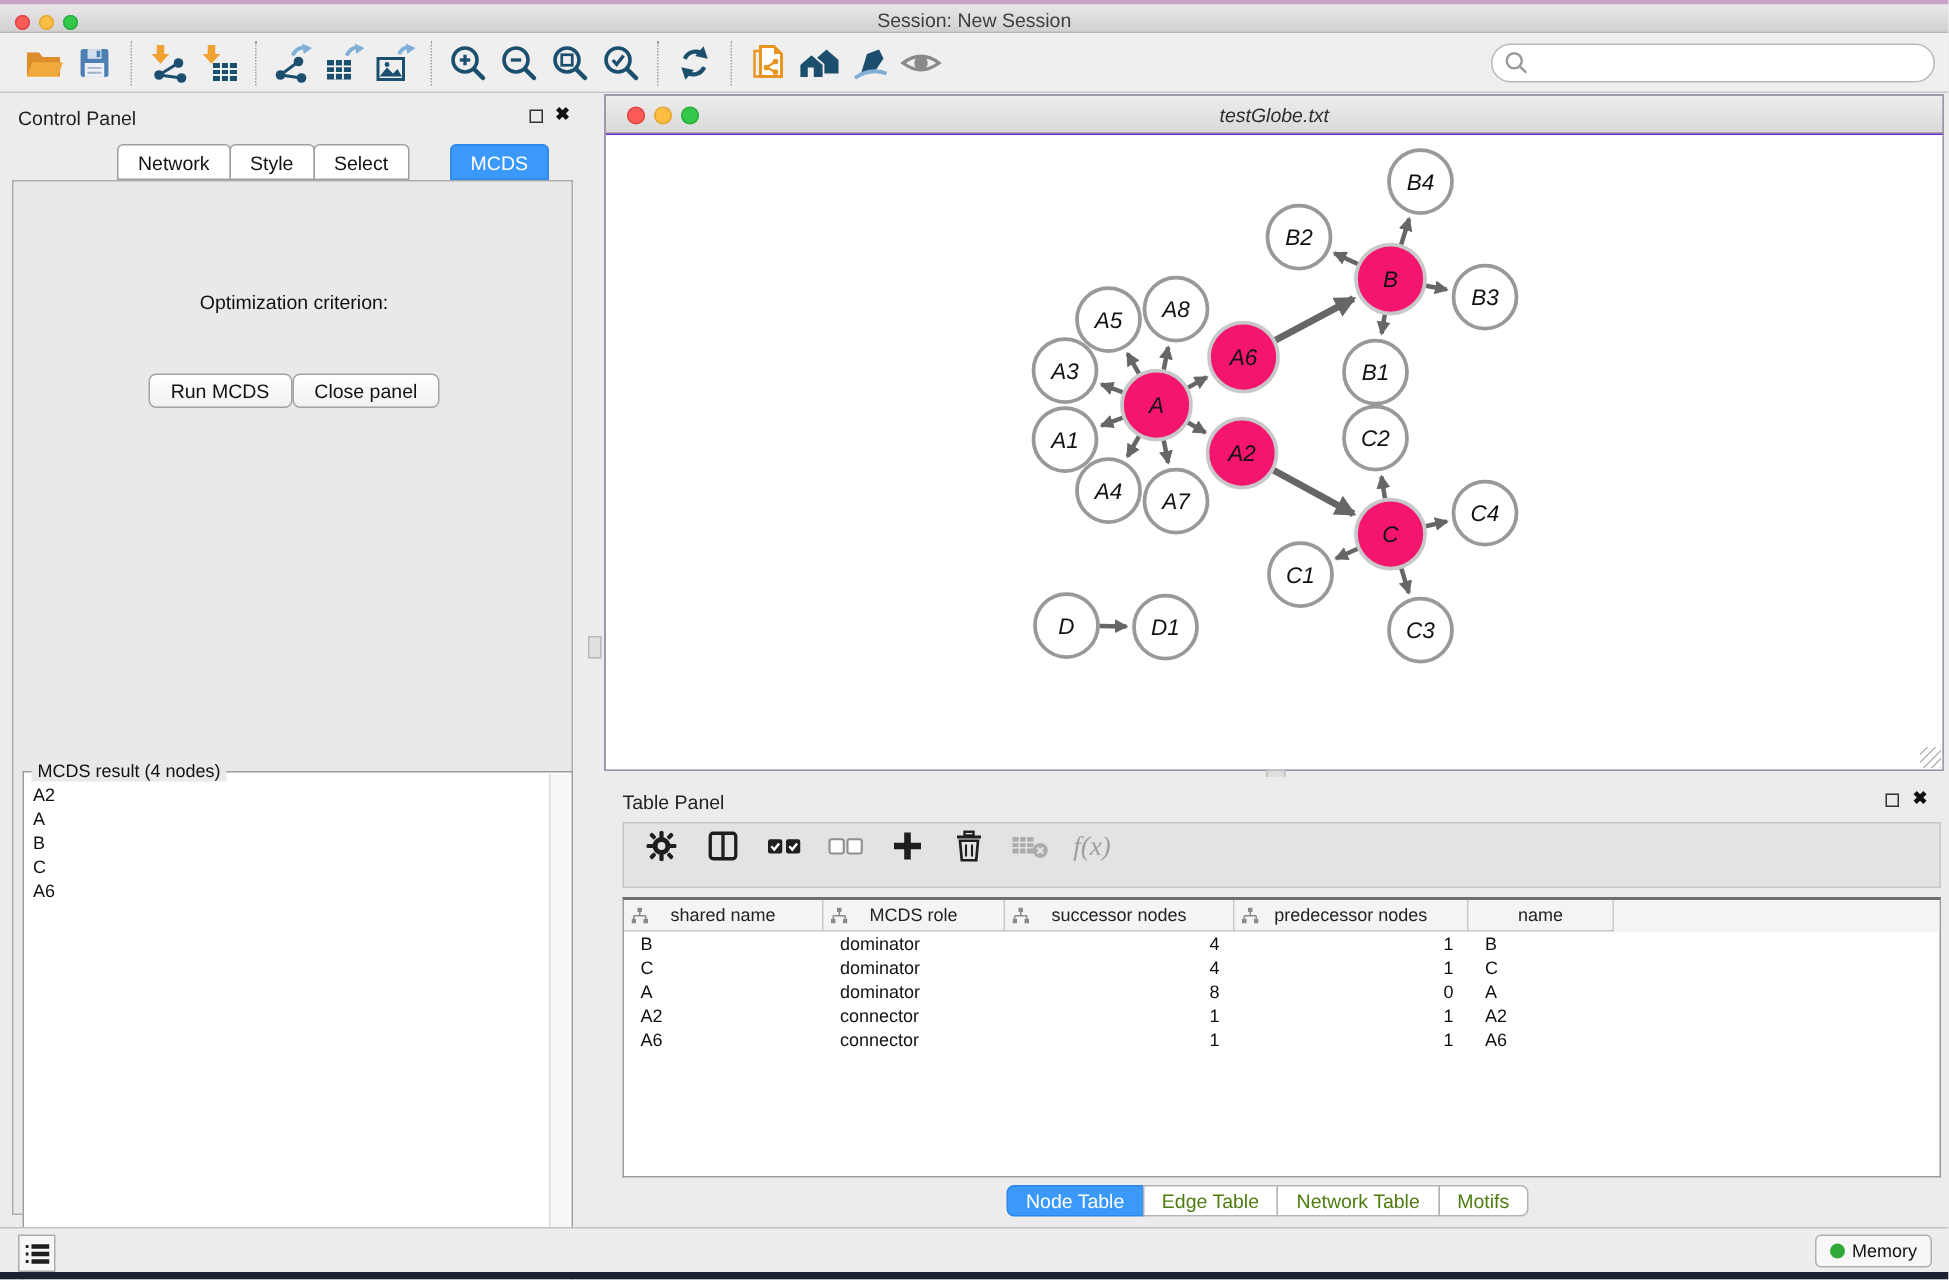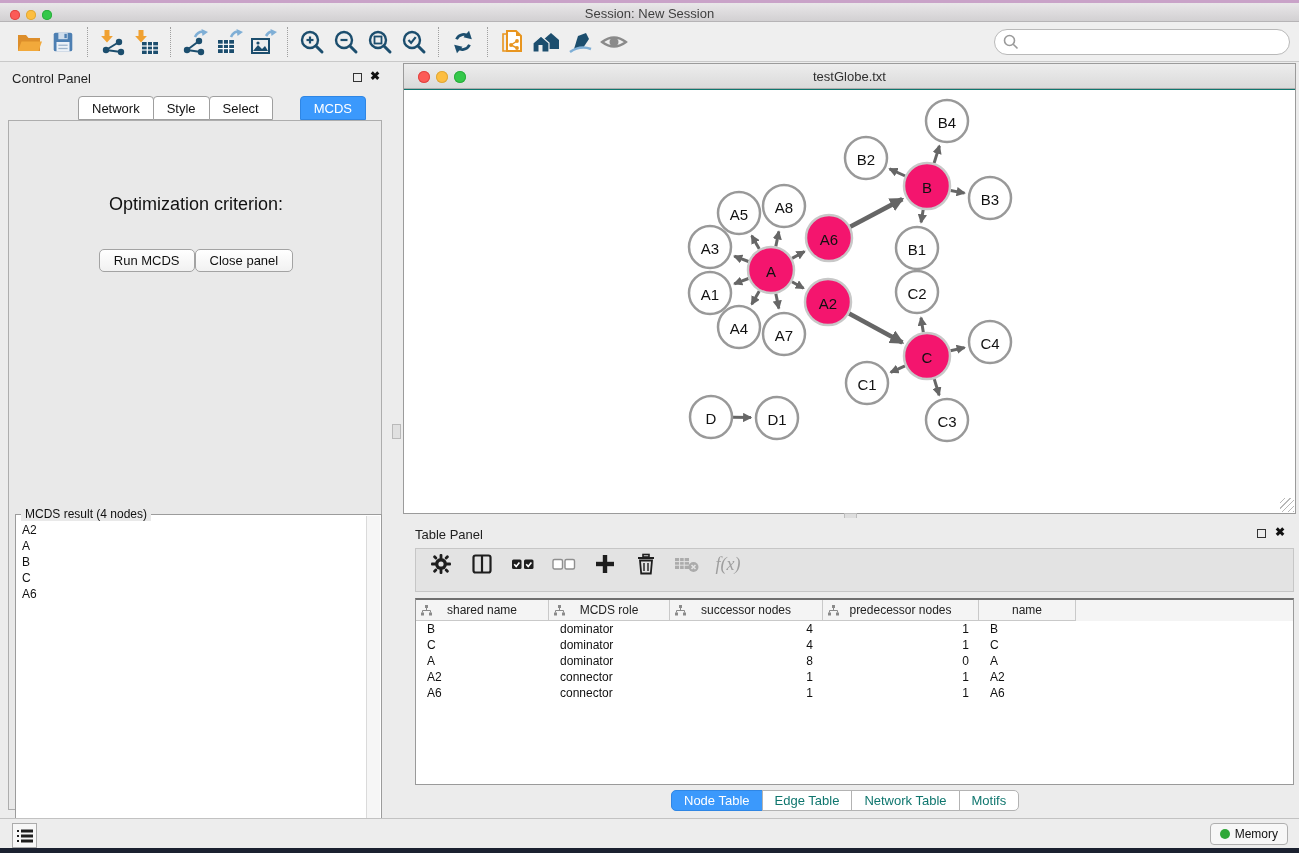"testGlobe.txt" .net-window { background: #0f766e -> #6d28d9; font-style: none -> italic }
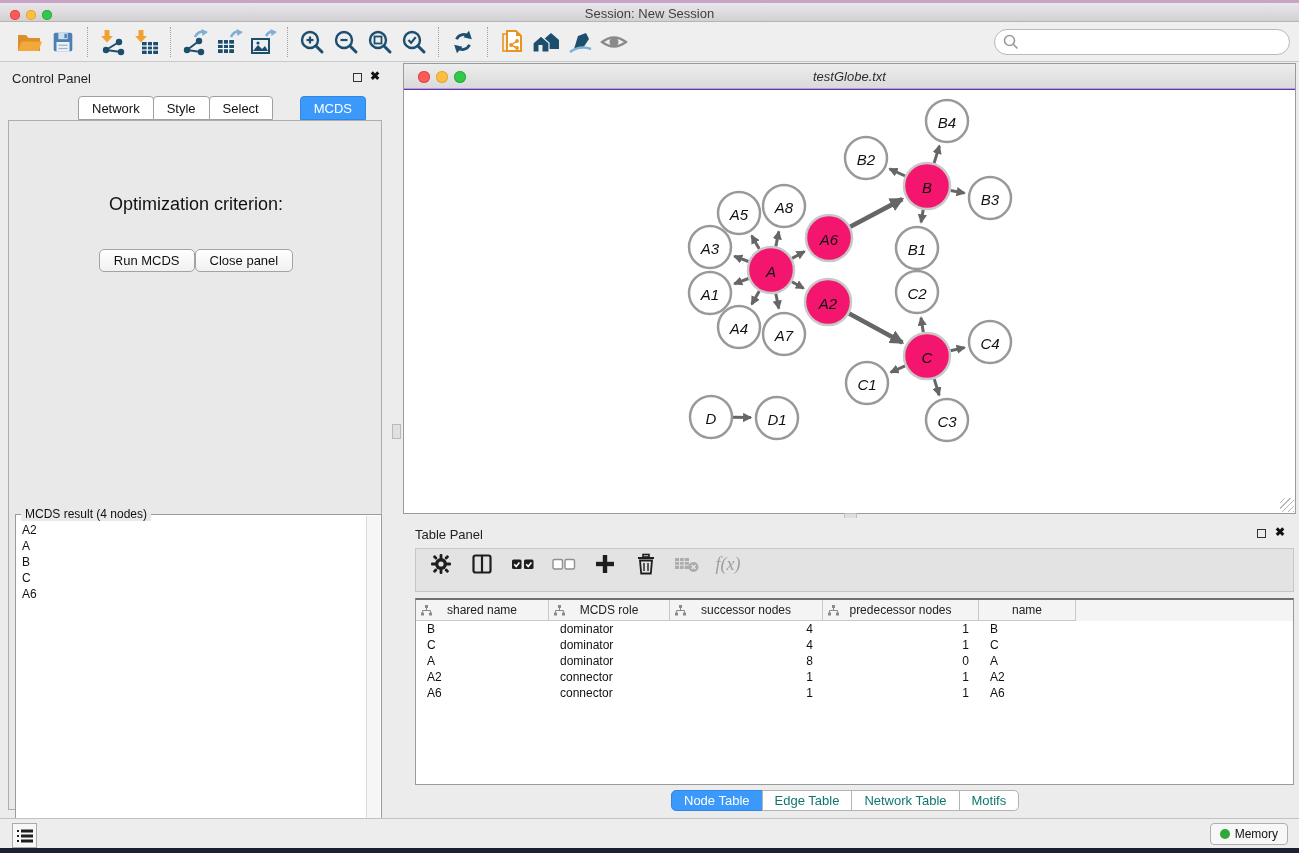"Optimization criterion:" .opt-label { font-size: 18px -> 13px }
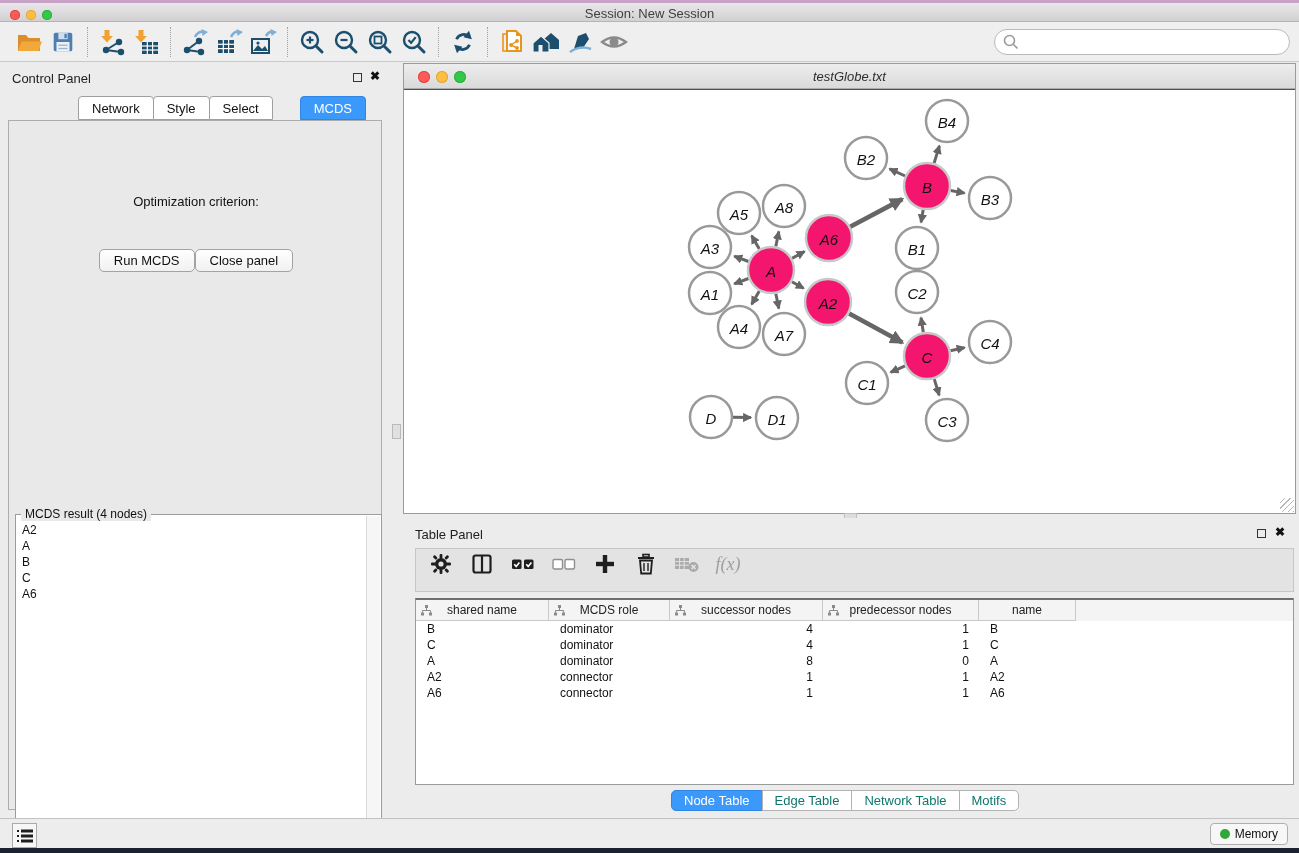"Edge Table" .tab-b { color: #0f766e -> #4d7c0f }
